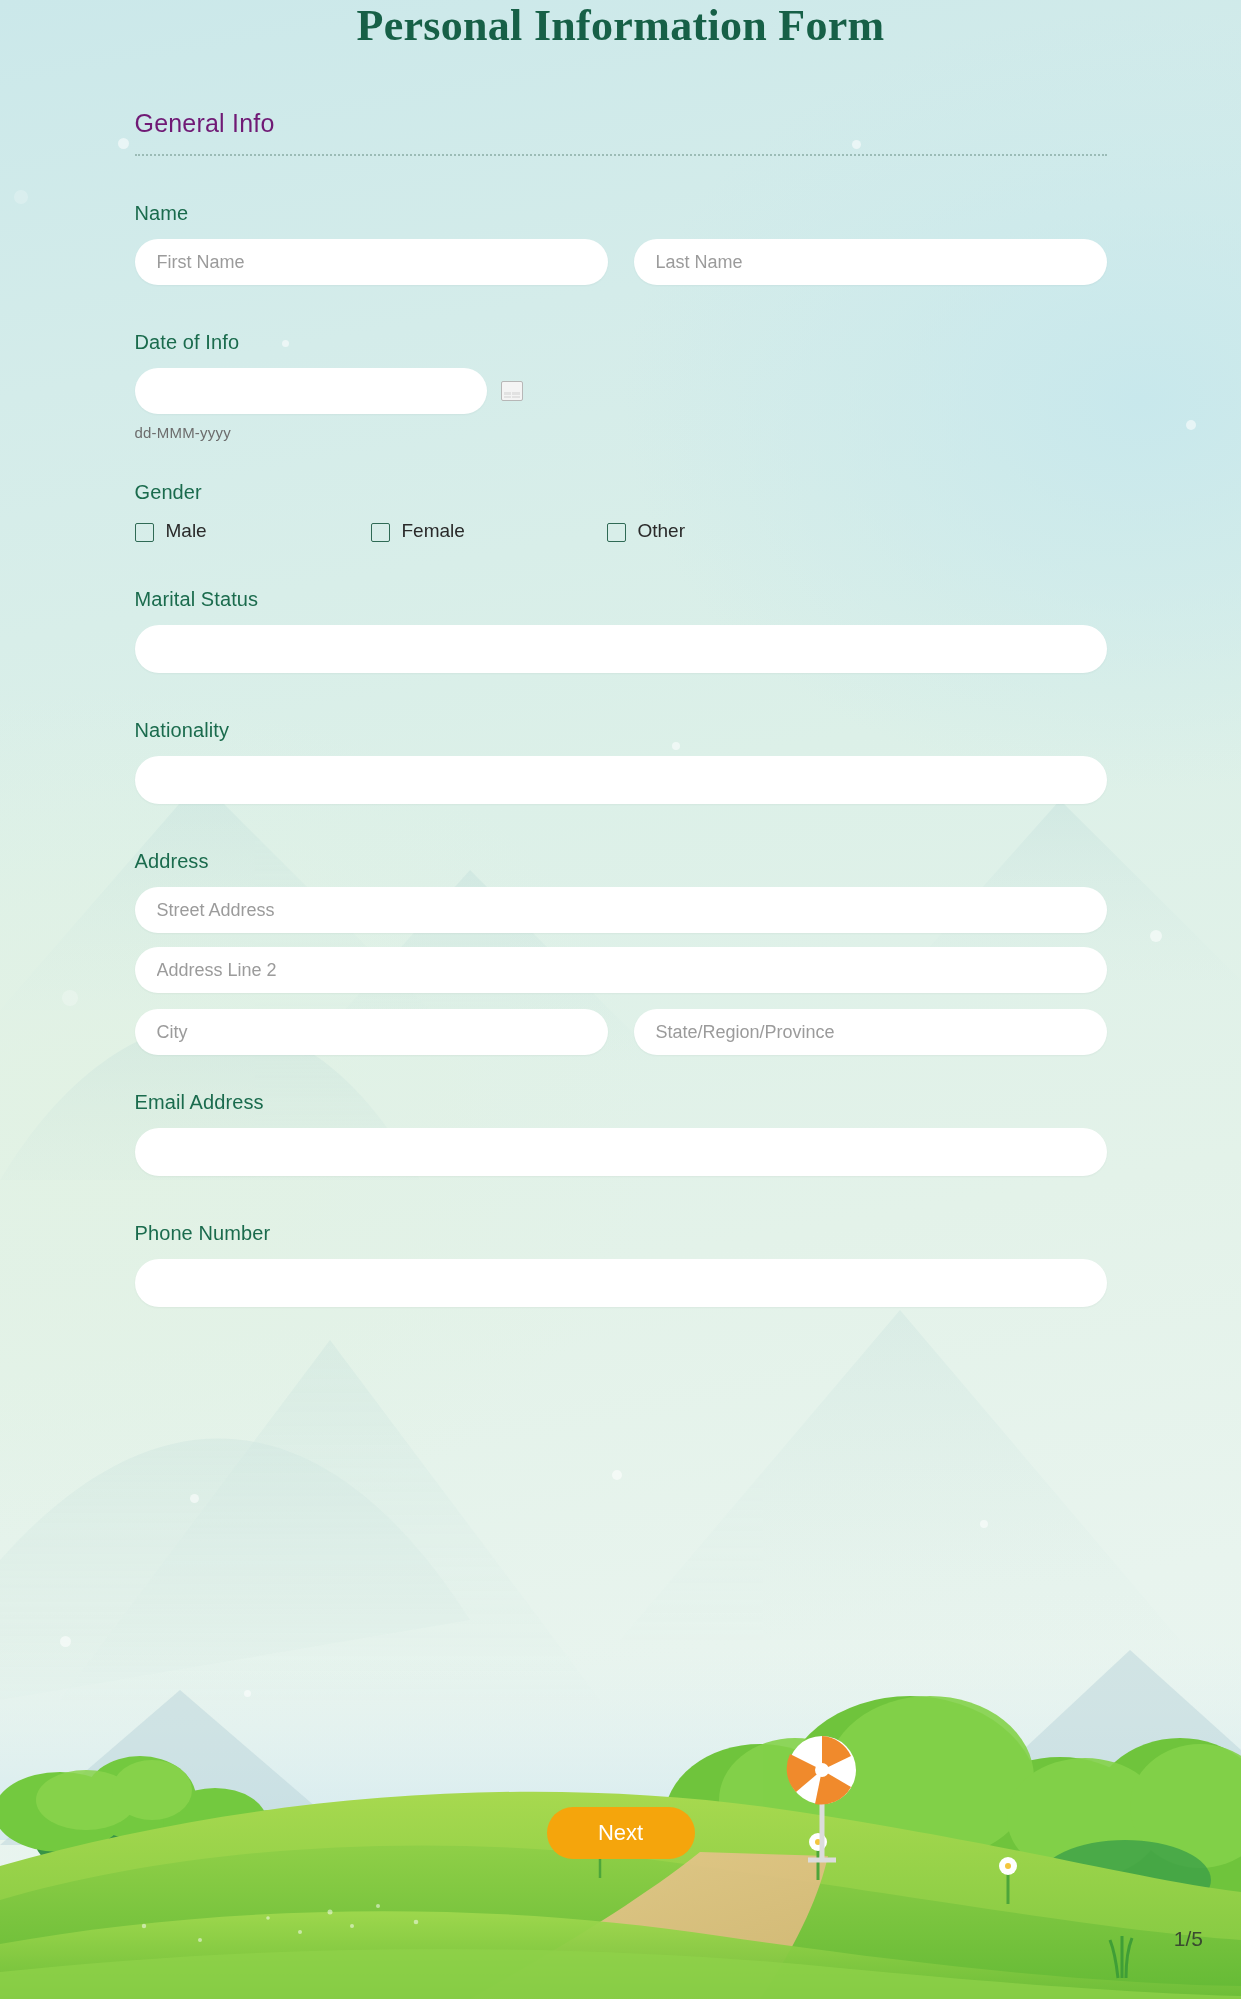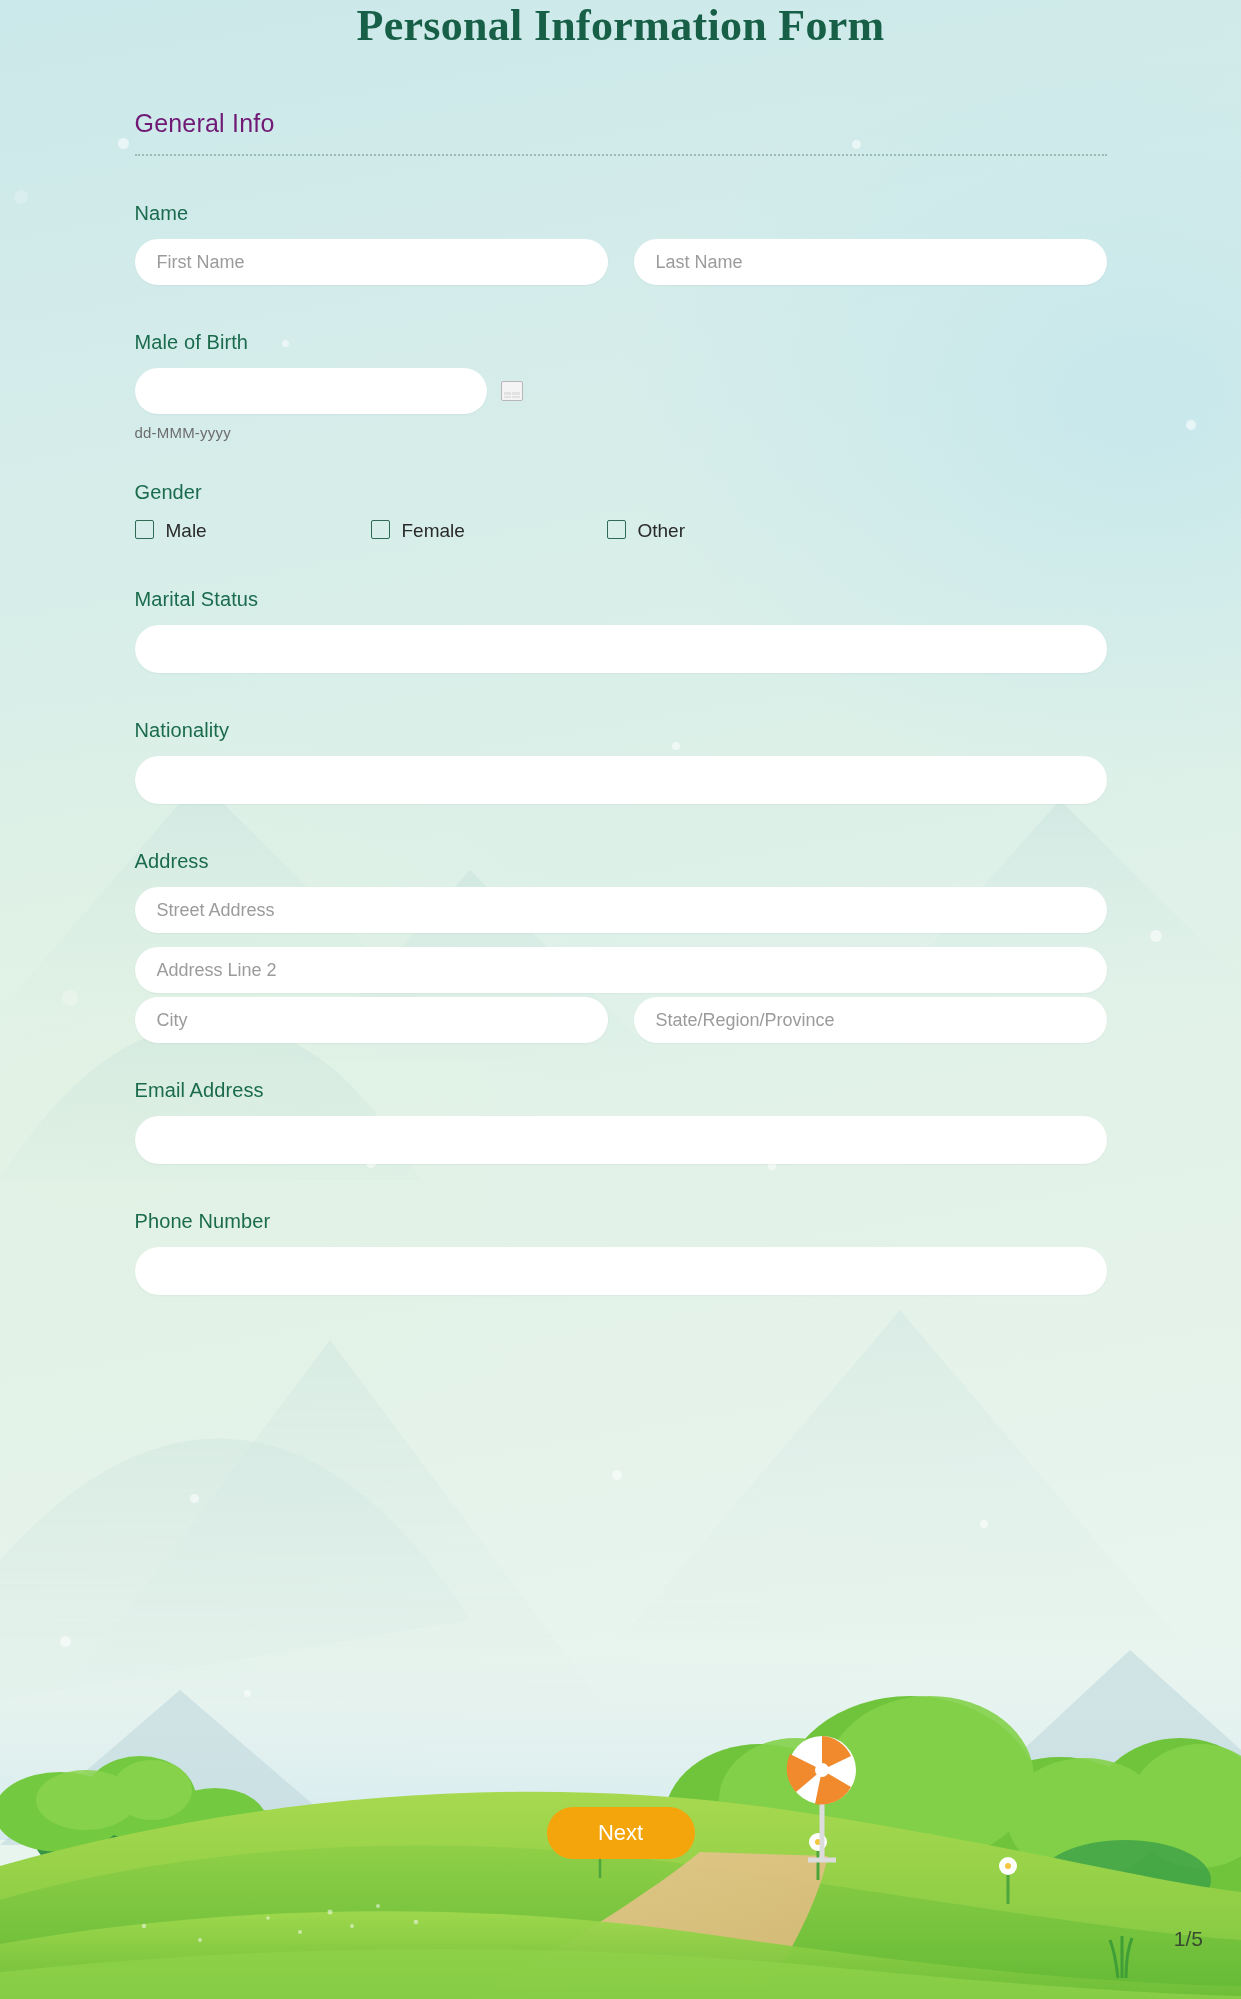"Male of Birth" div.field-label { text: Male of Birth -> Date of Info }
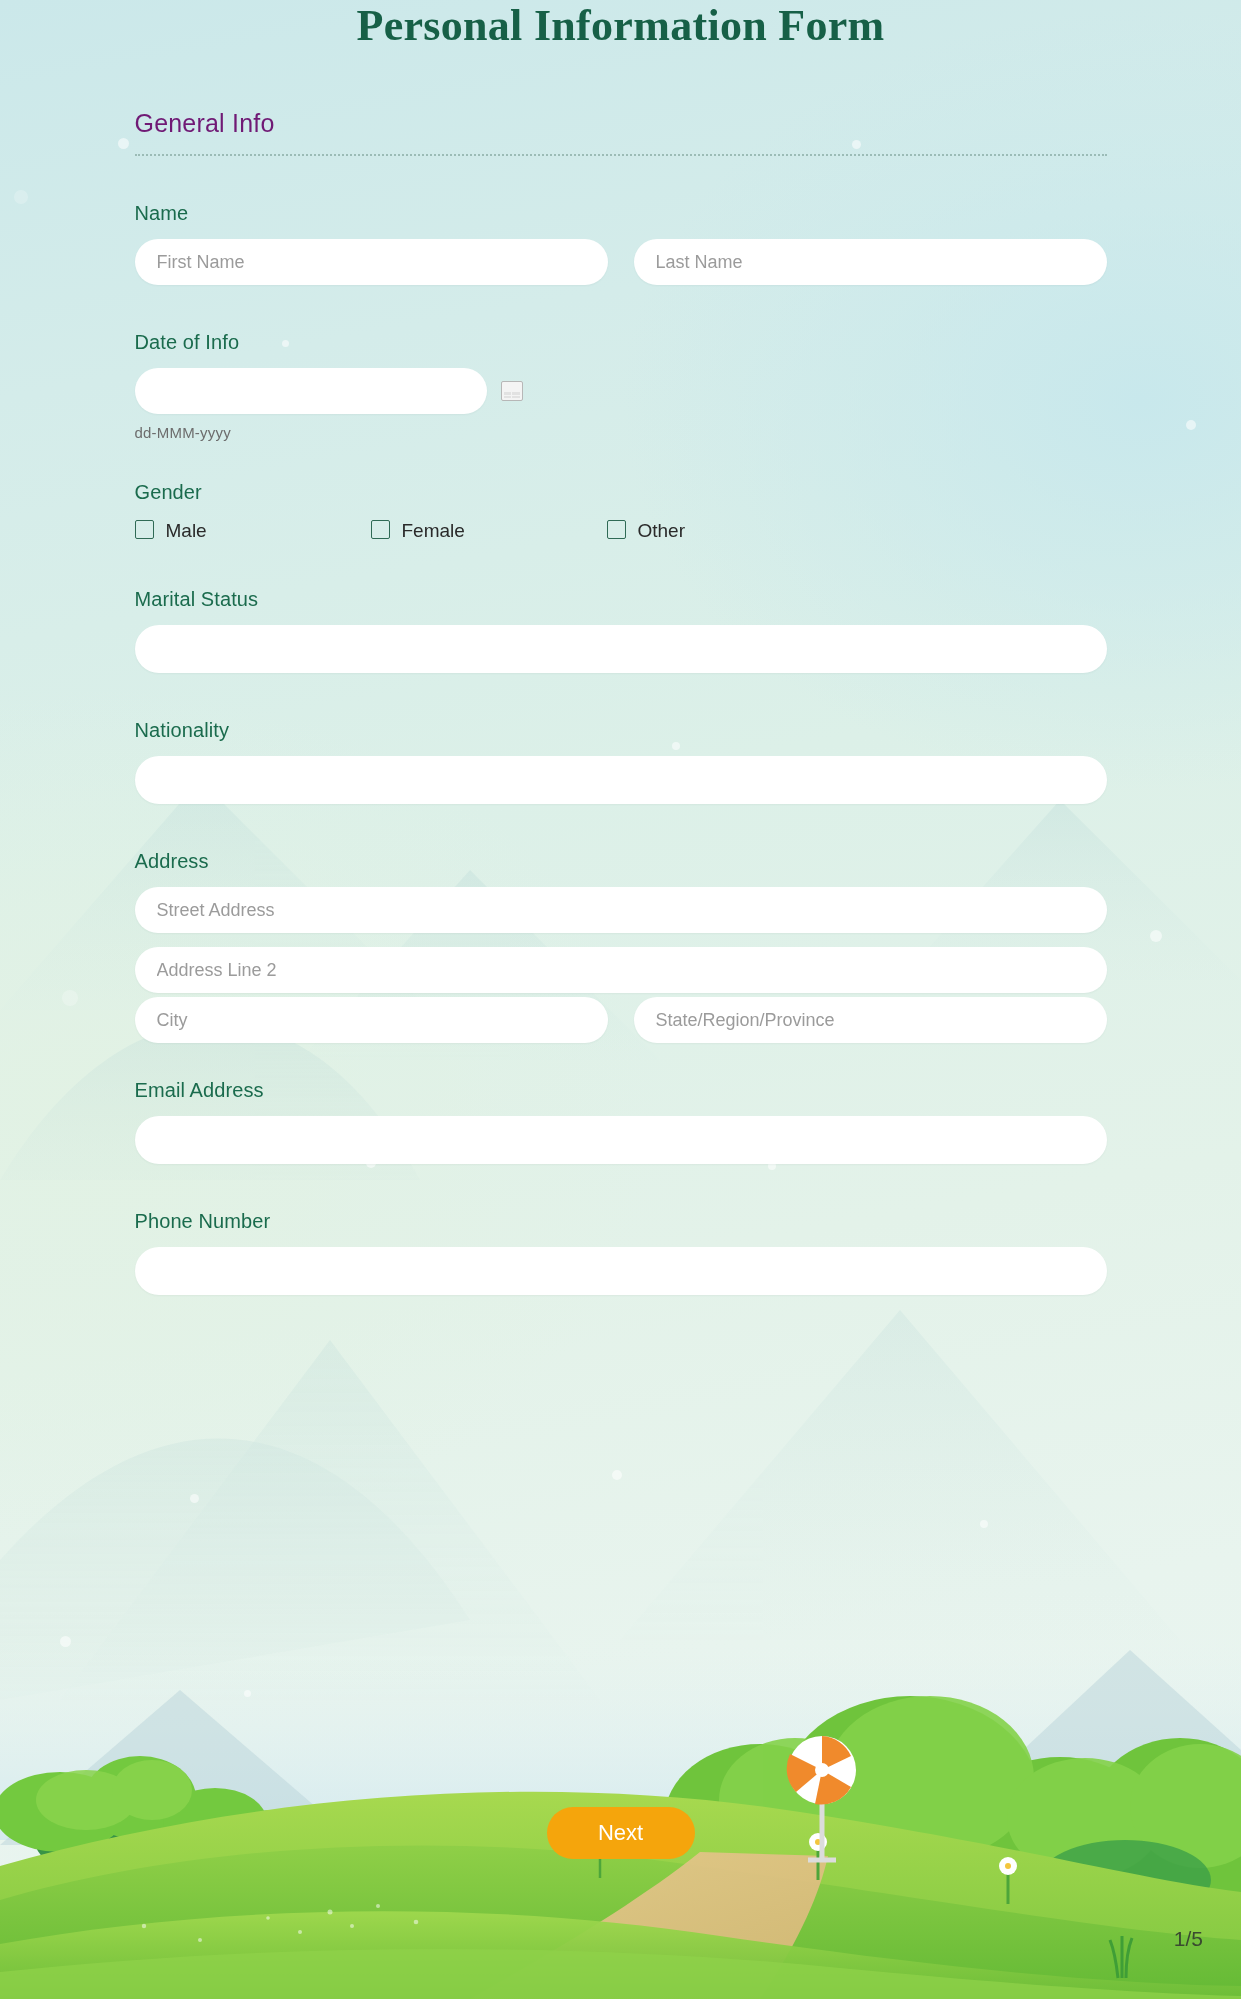"Male" .checkbox-item { align-items: flex-start -> flex-end }
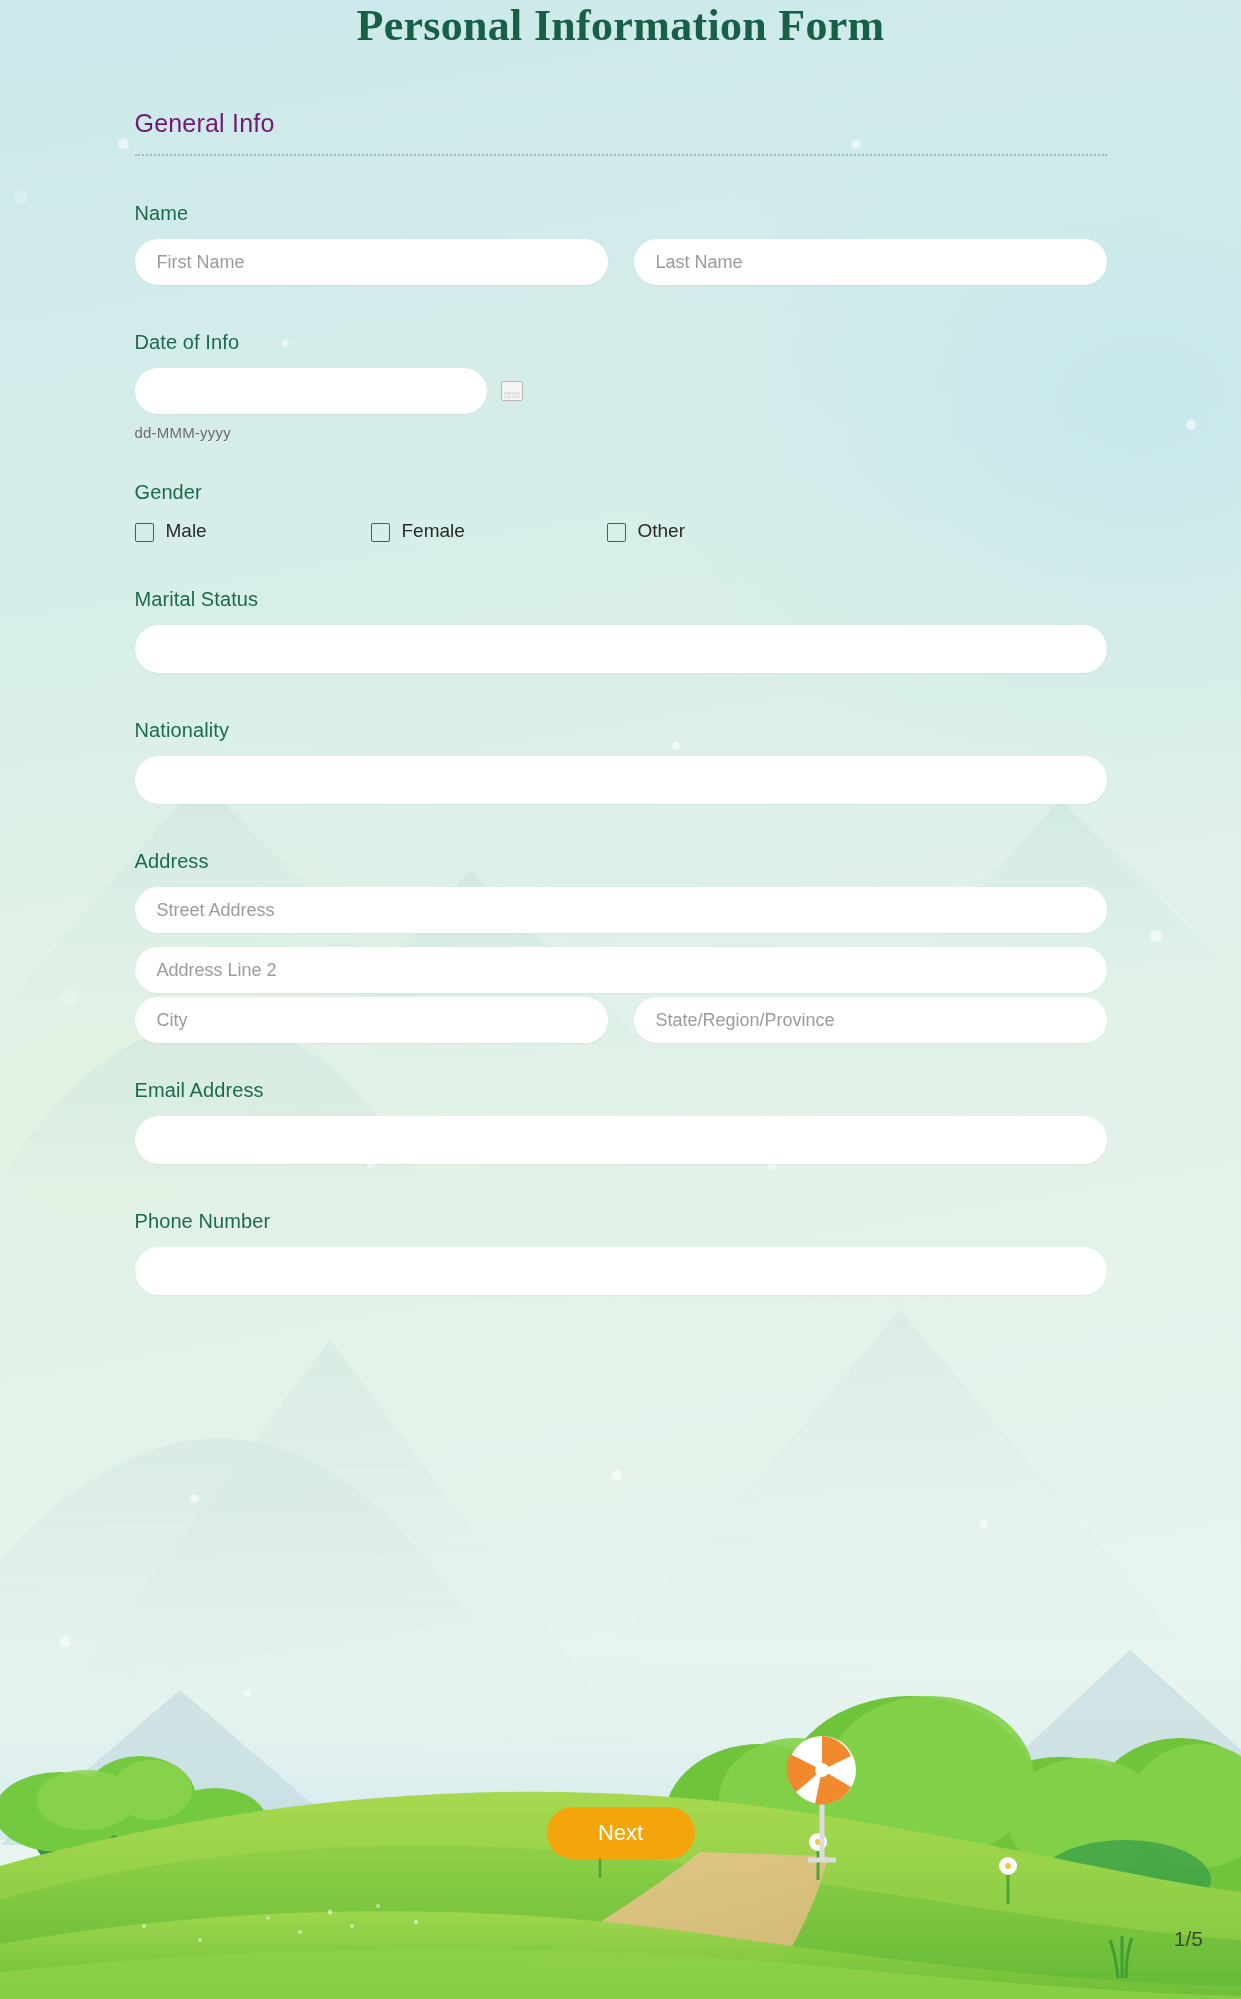"City" div.row { margin-top: 4px -> 16px }
